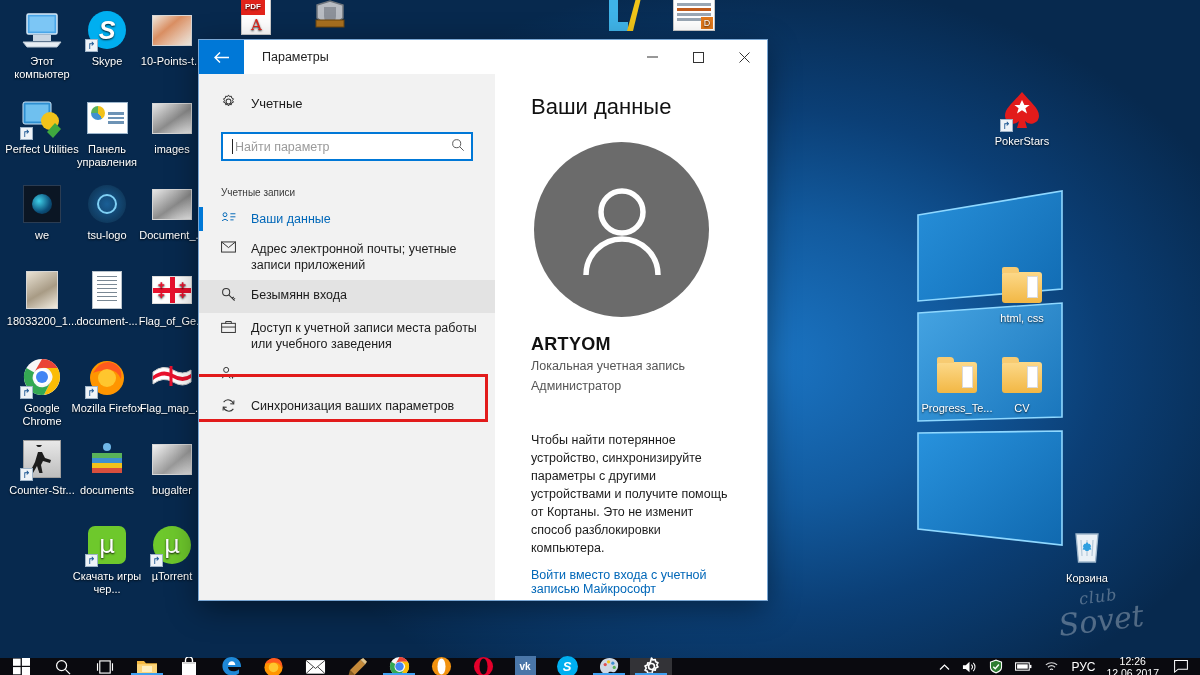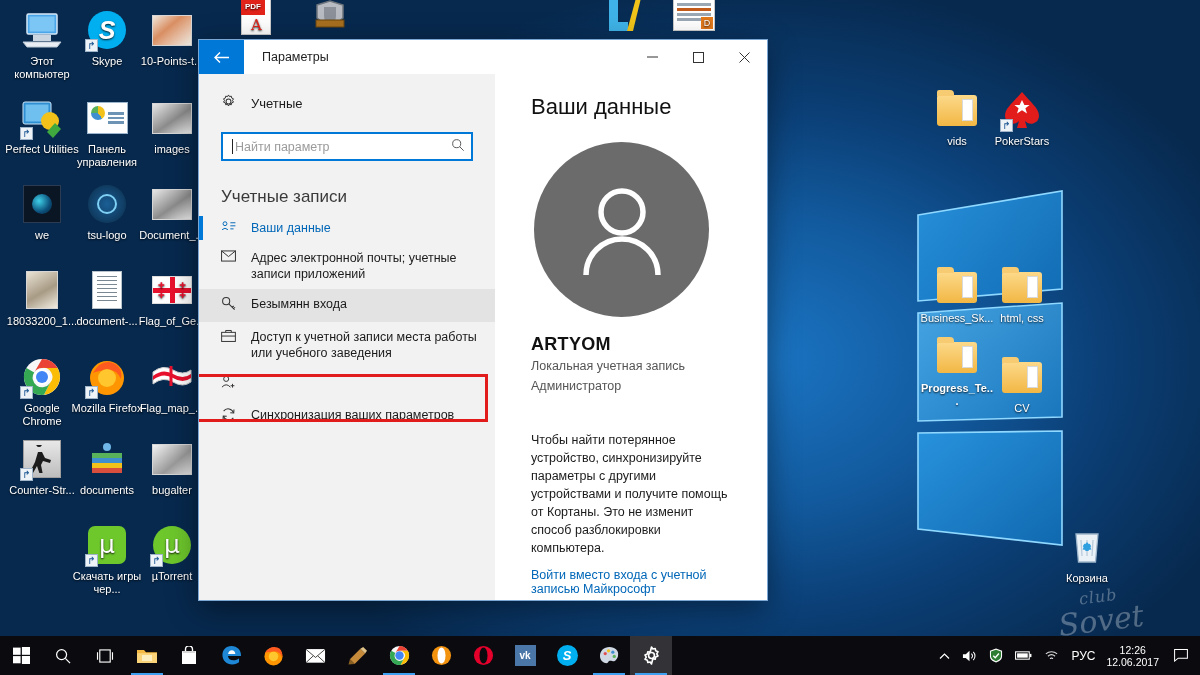"vids" div.dicon { html: <div> <div> <div></div> </div> <span>vids</span> </div> -> none }
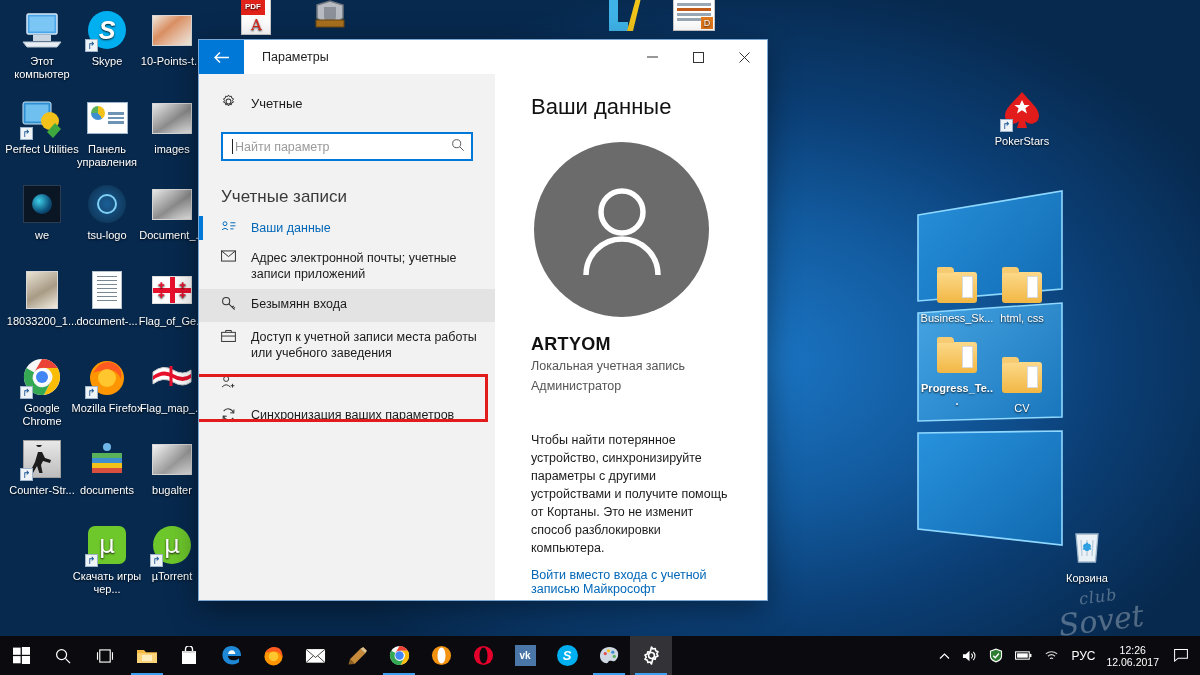"Учетные записи" .group-title { font-size: 17px -> 10px }
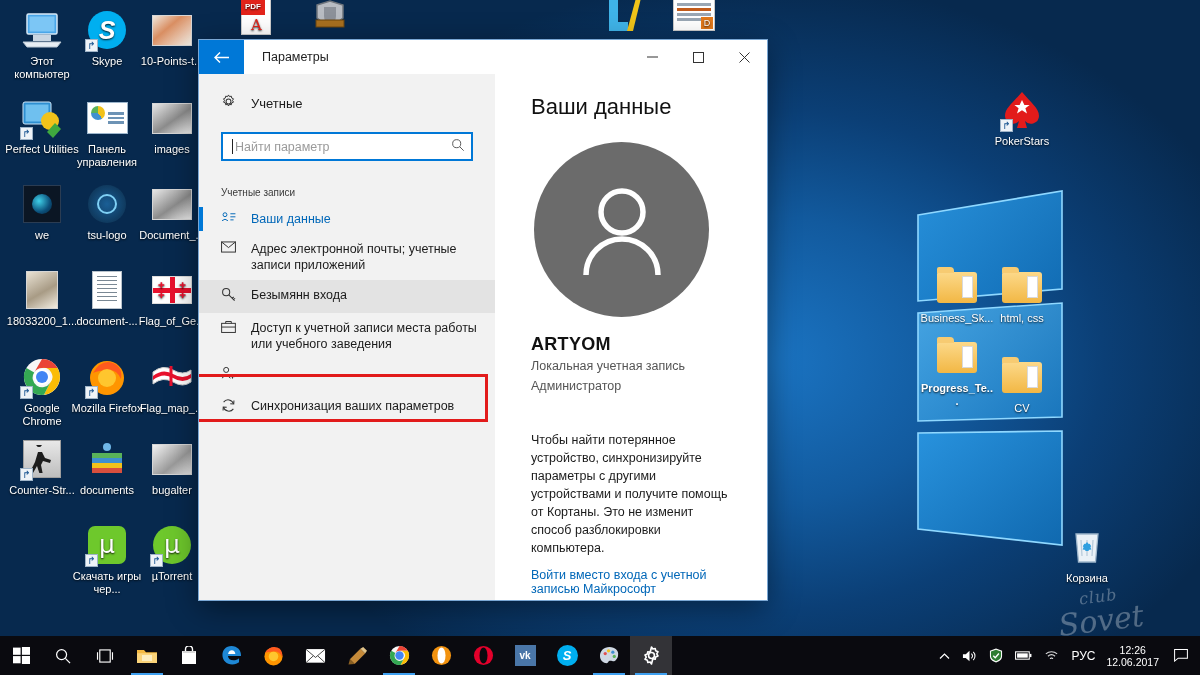"Business_Sk..." div.dicon { html: <div> <div> <div></div> </div> <span>Business_Sk...</span> </div> -> none }
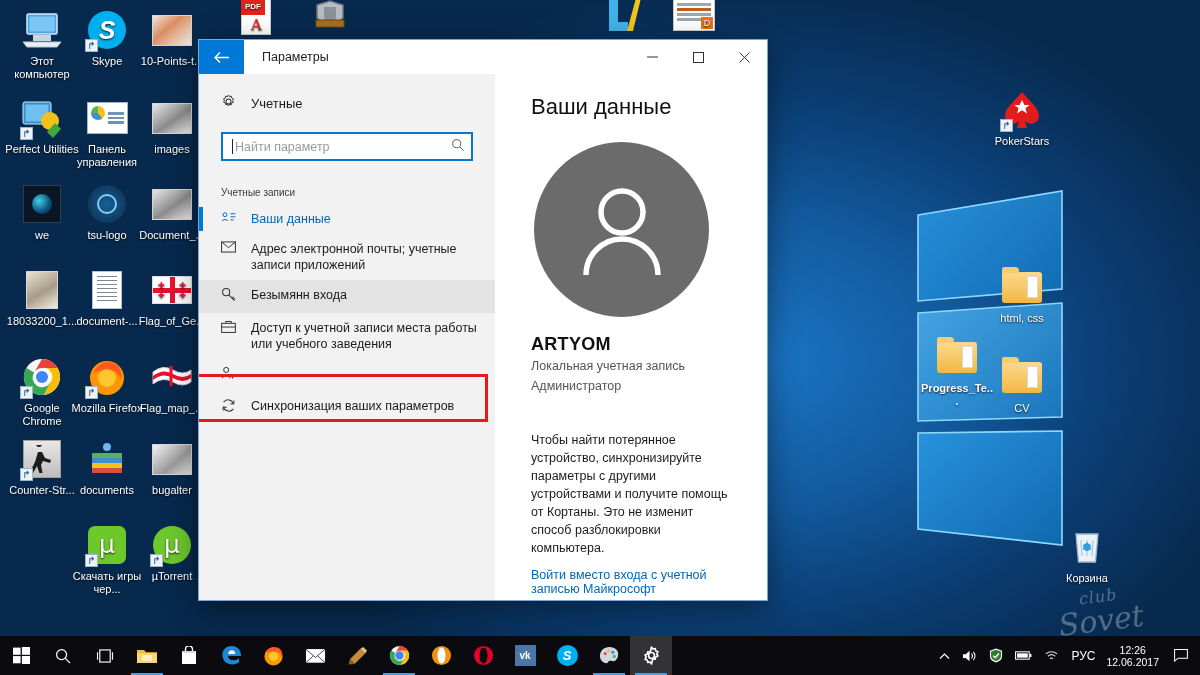"Progress_Te..." div.dicon { font-weight: bold -> none; top: 335px -> 355px }
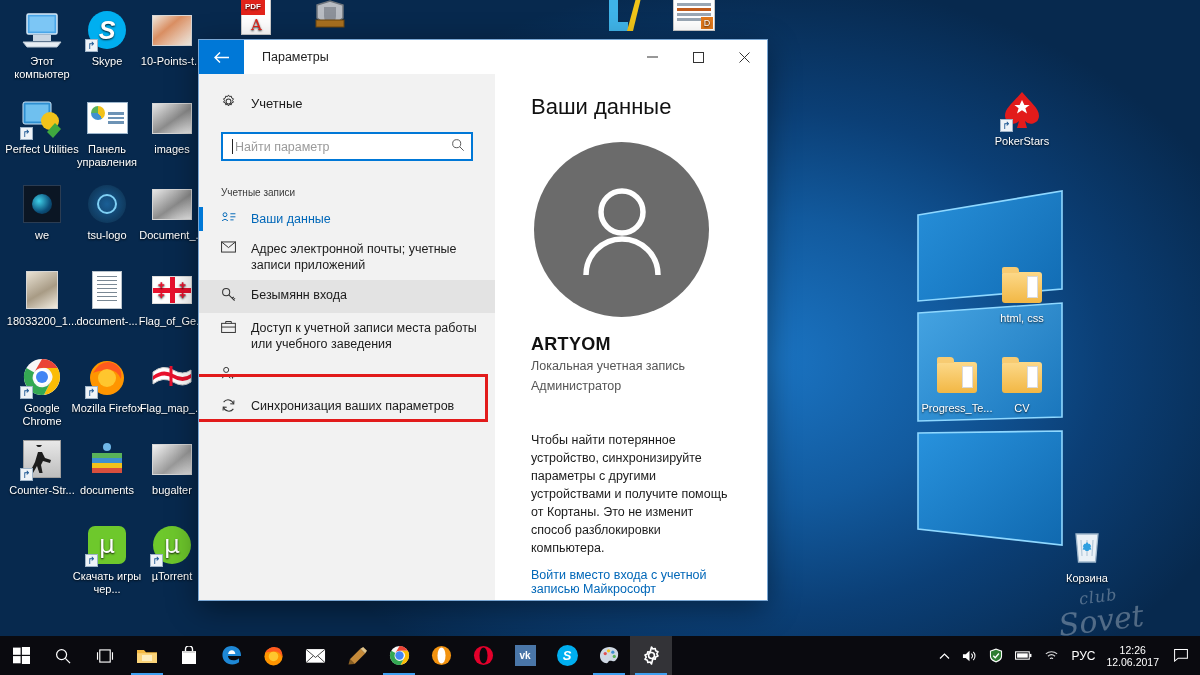"vk" #taskbar { height: 39px -> 17px }
